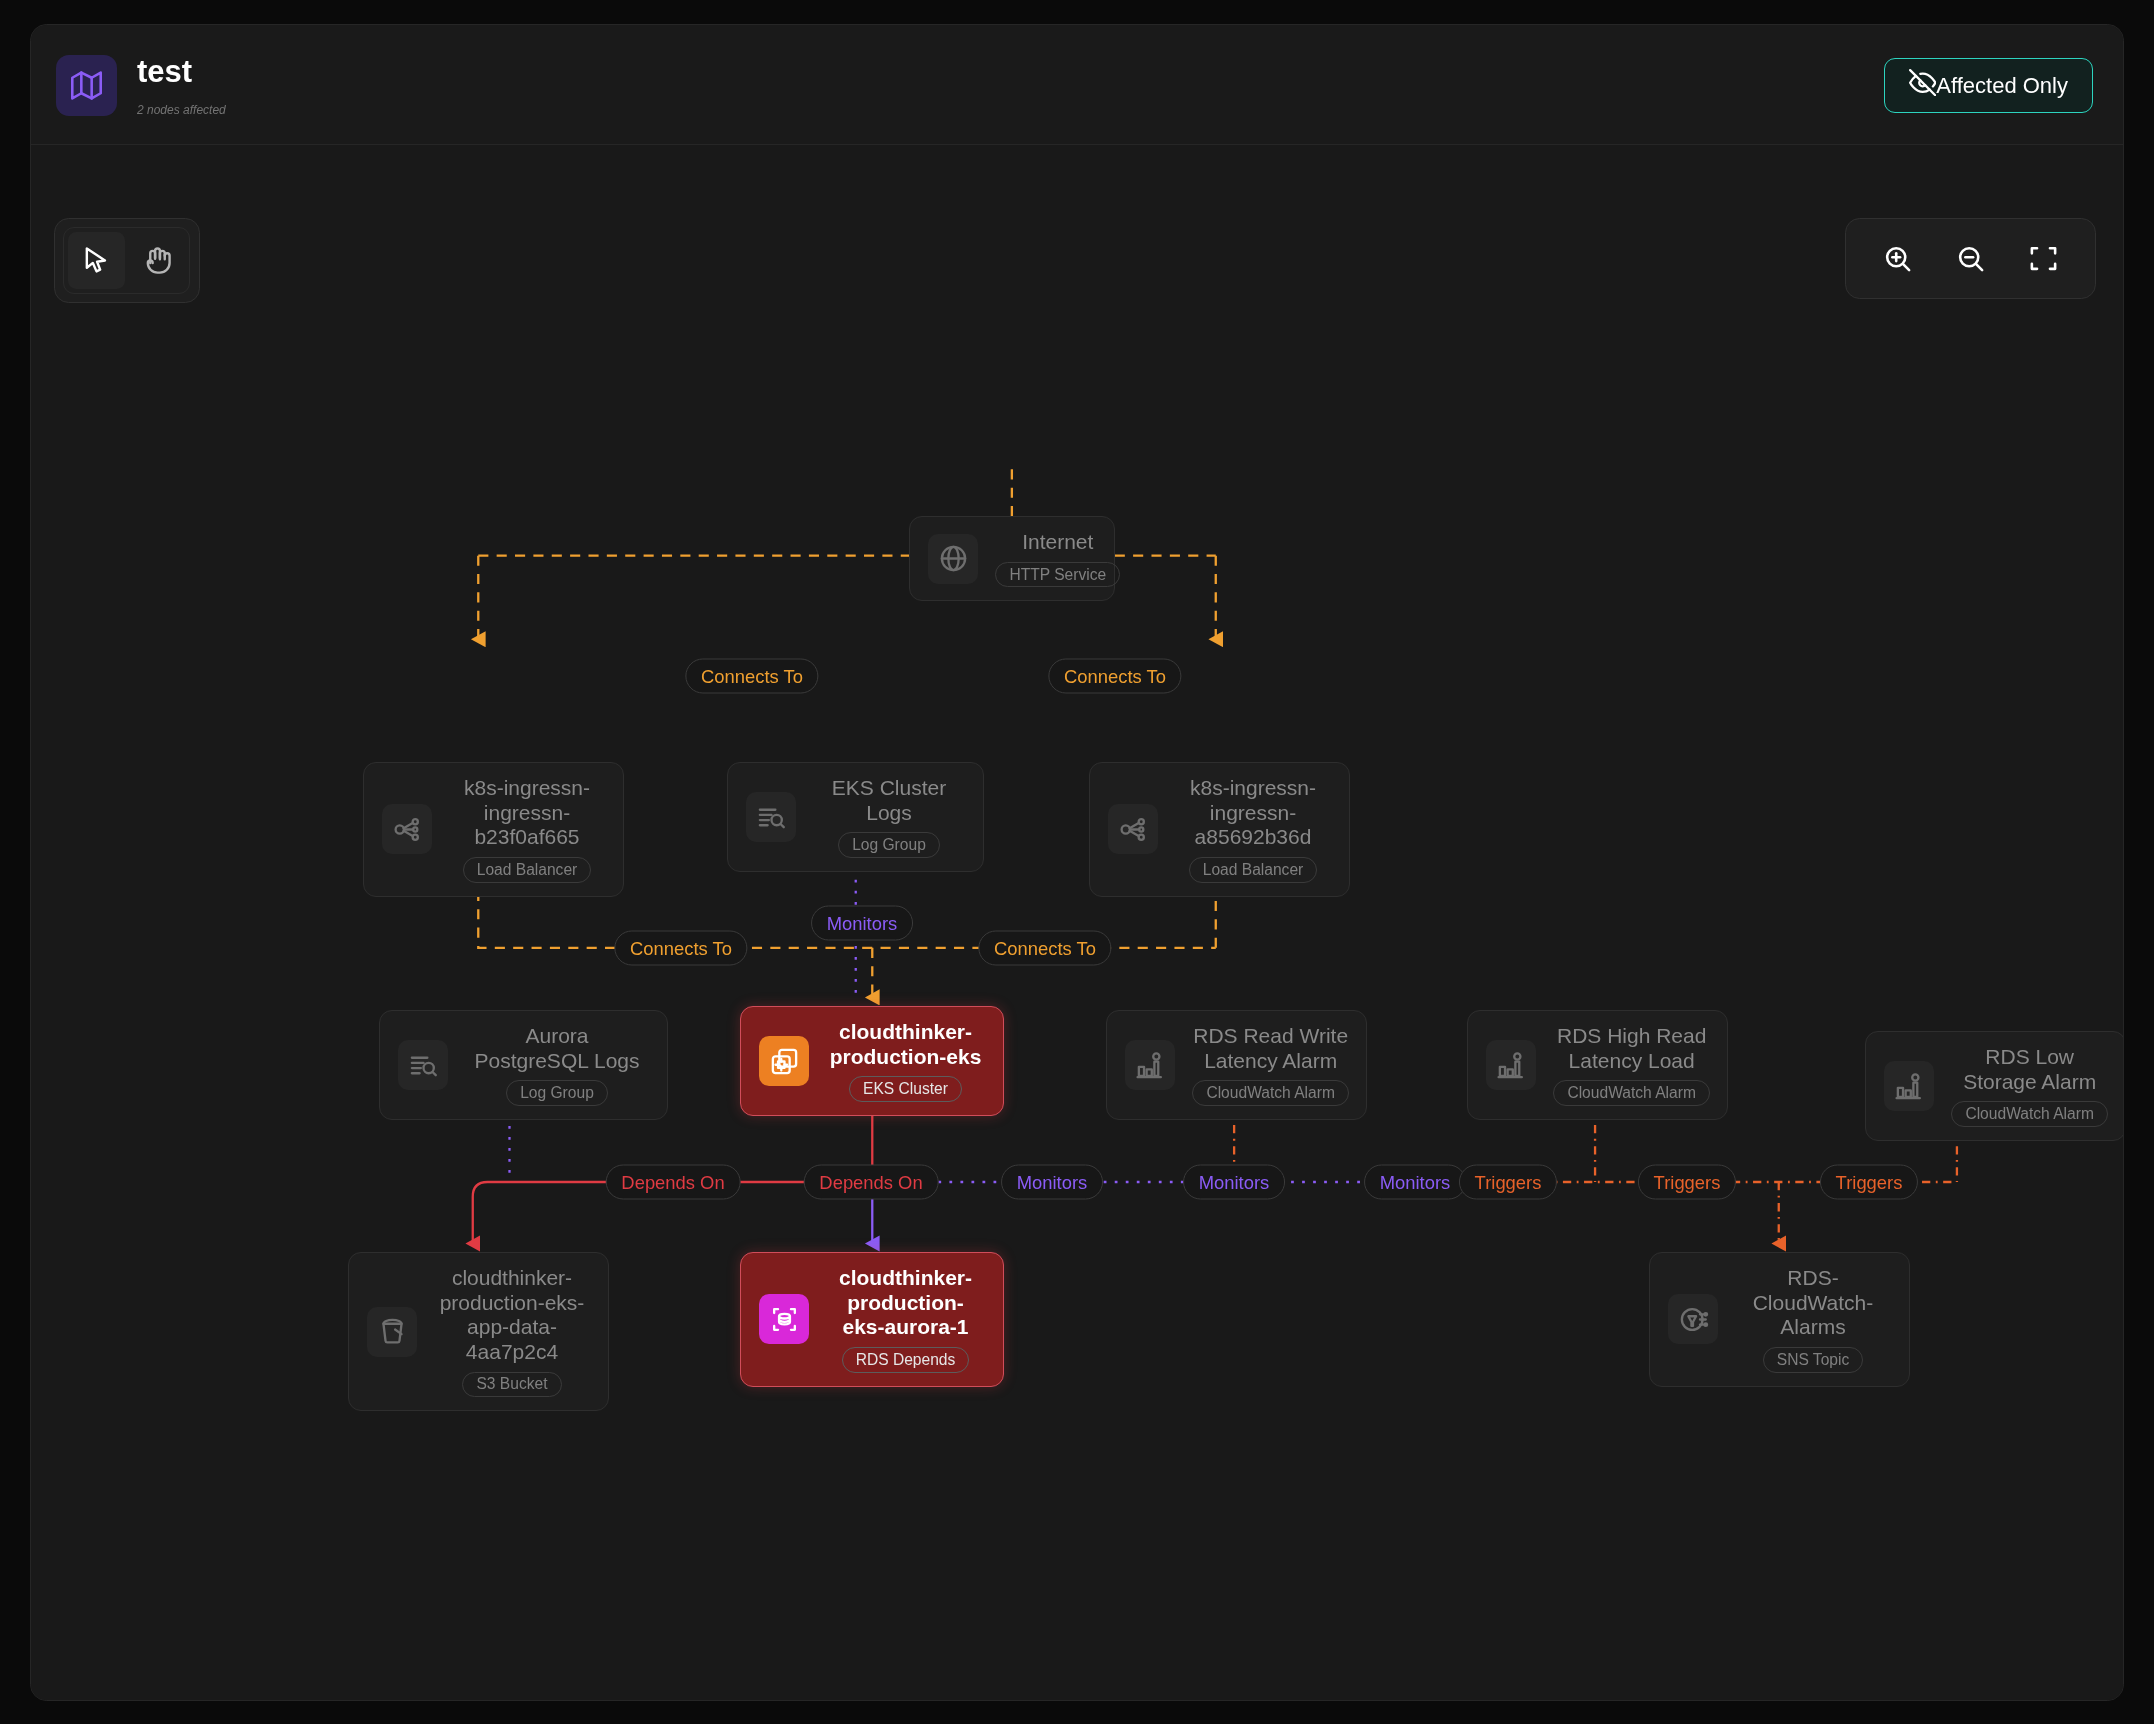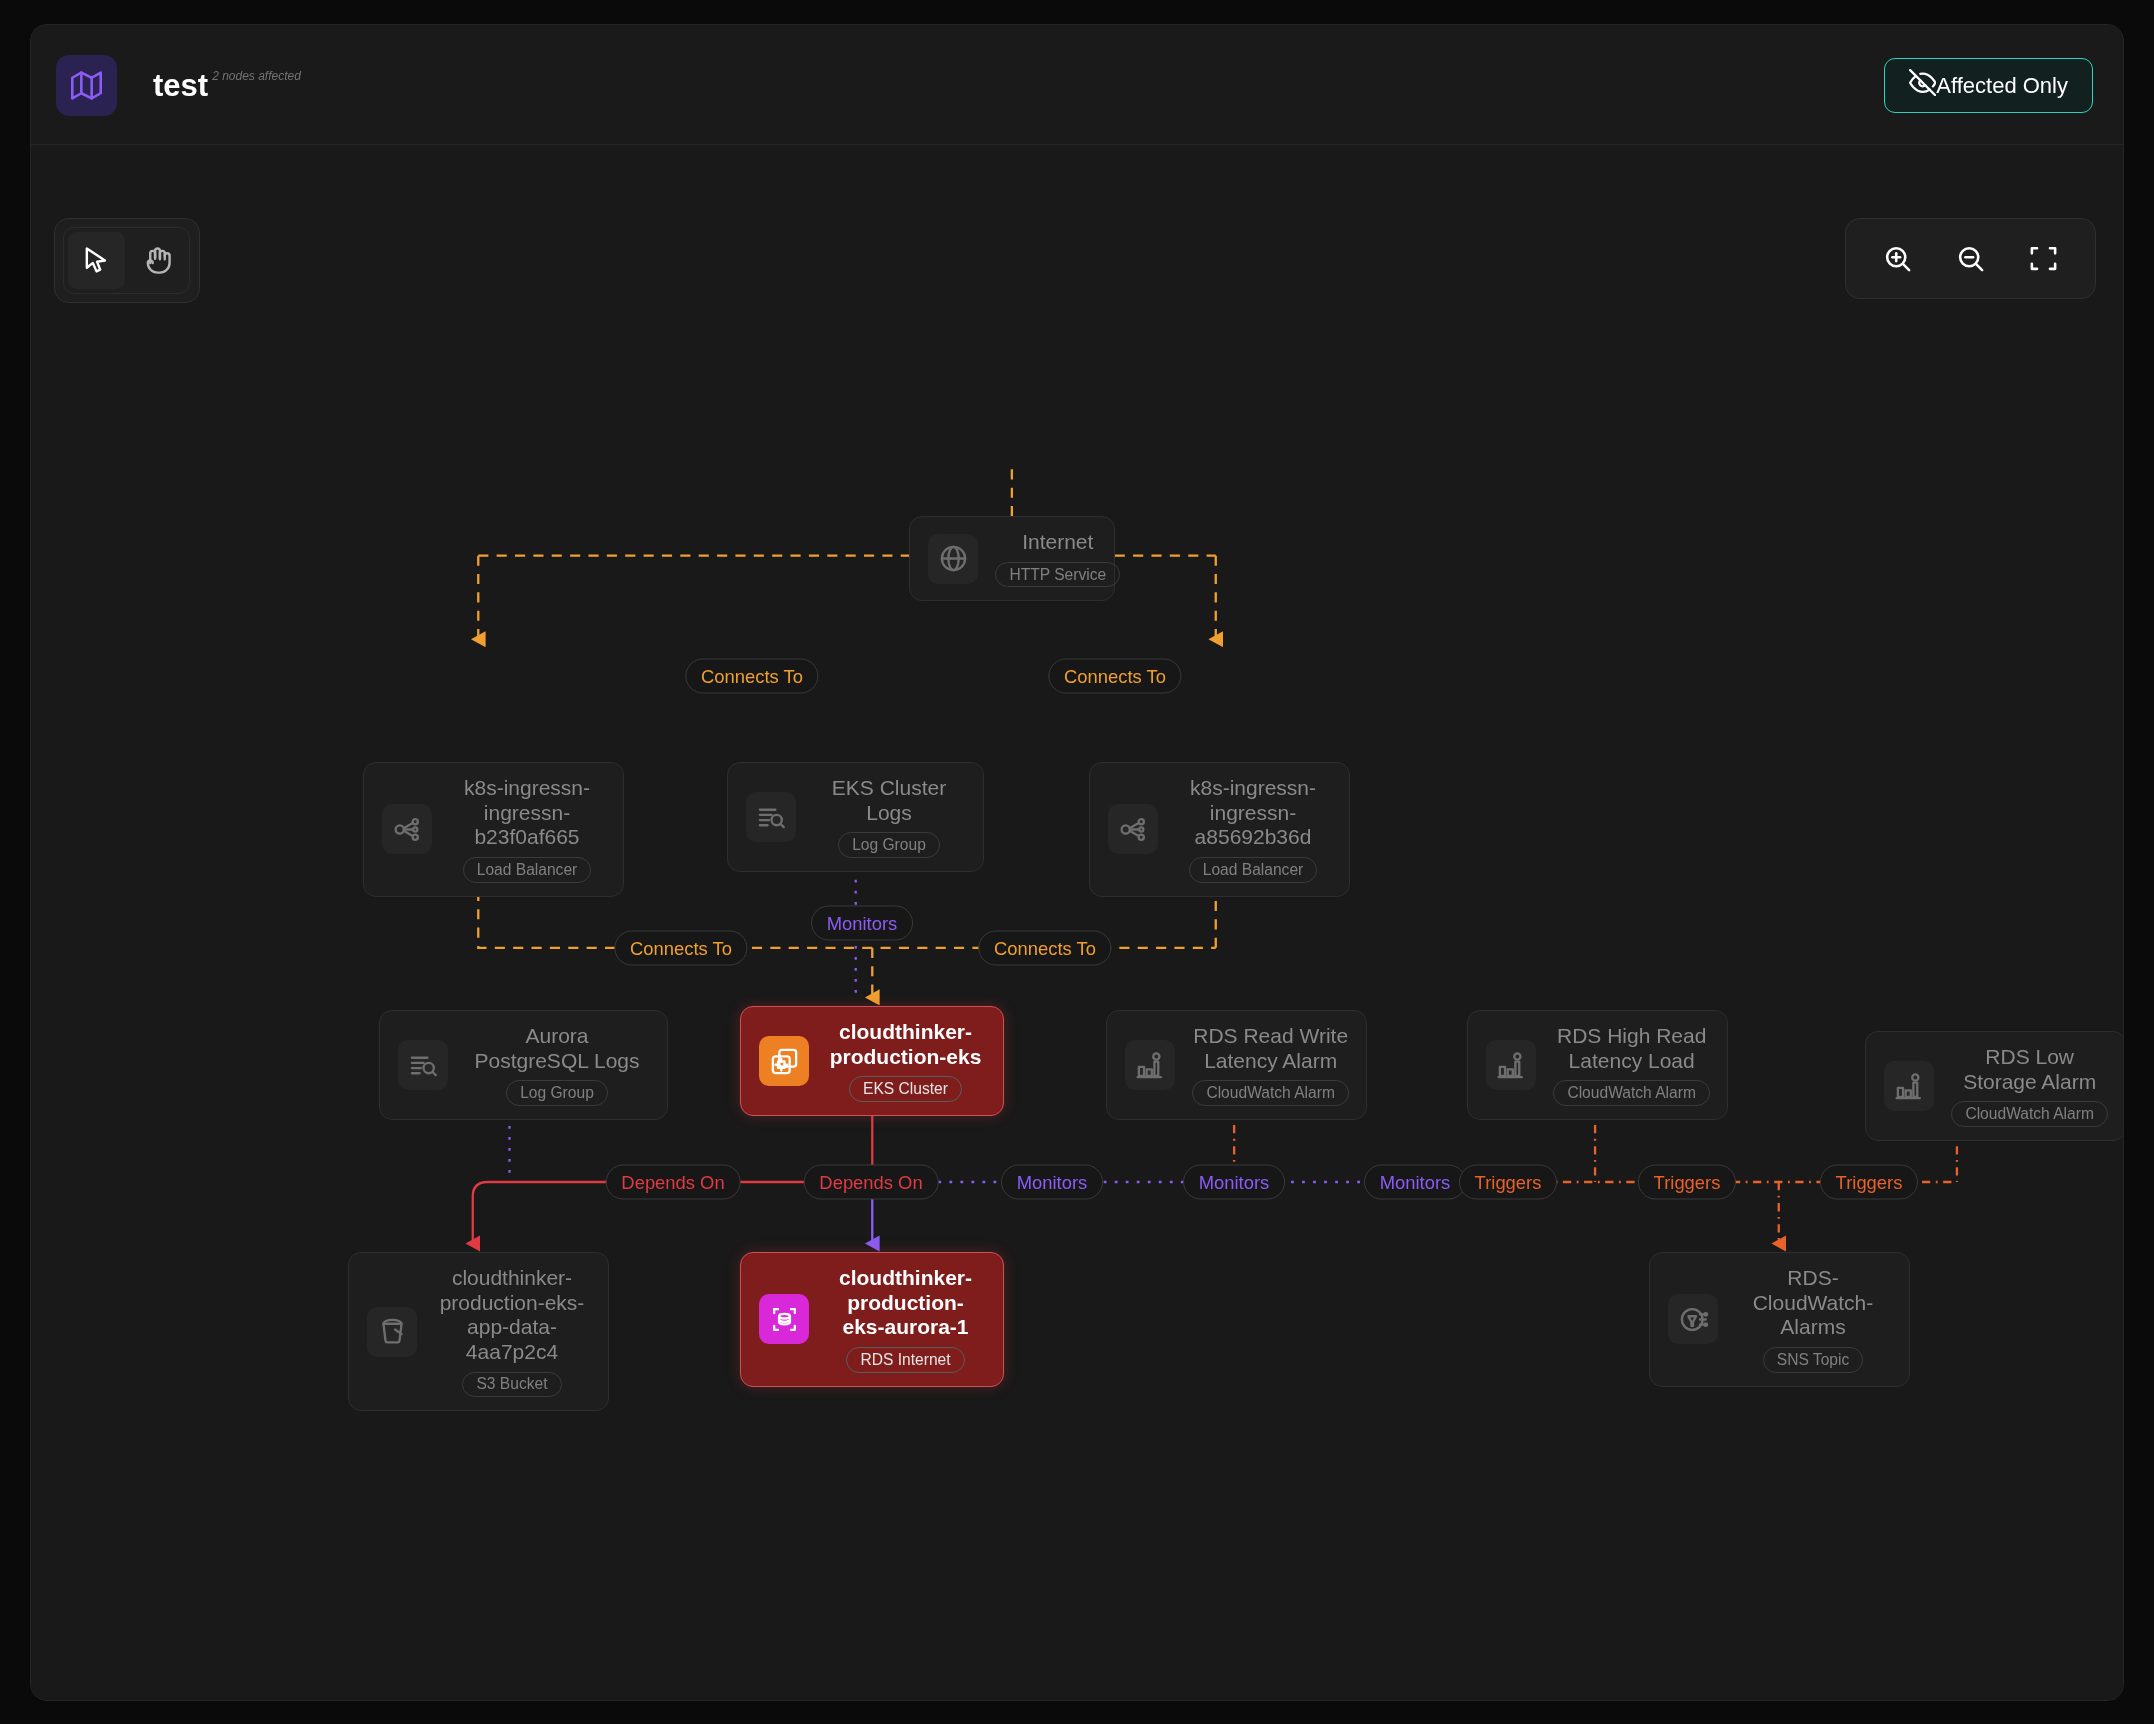"test" .title-block { flex-direction: row -> column; gap: 4px -> 17px; margin-left: 16px -> none }
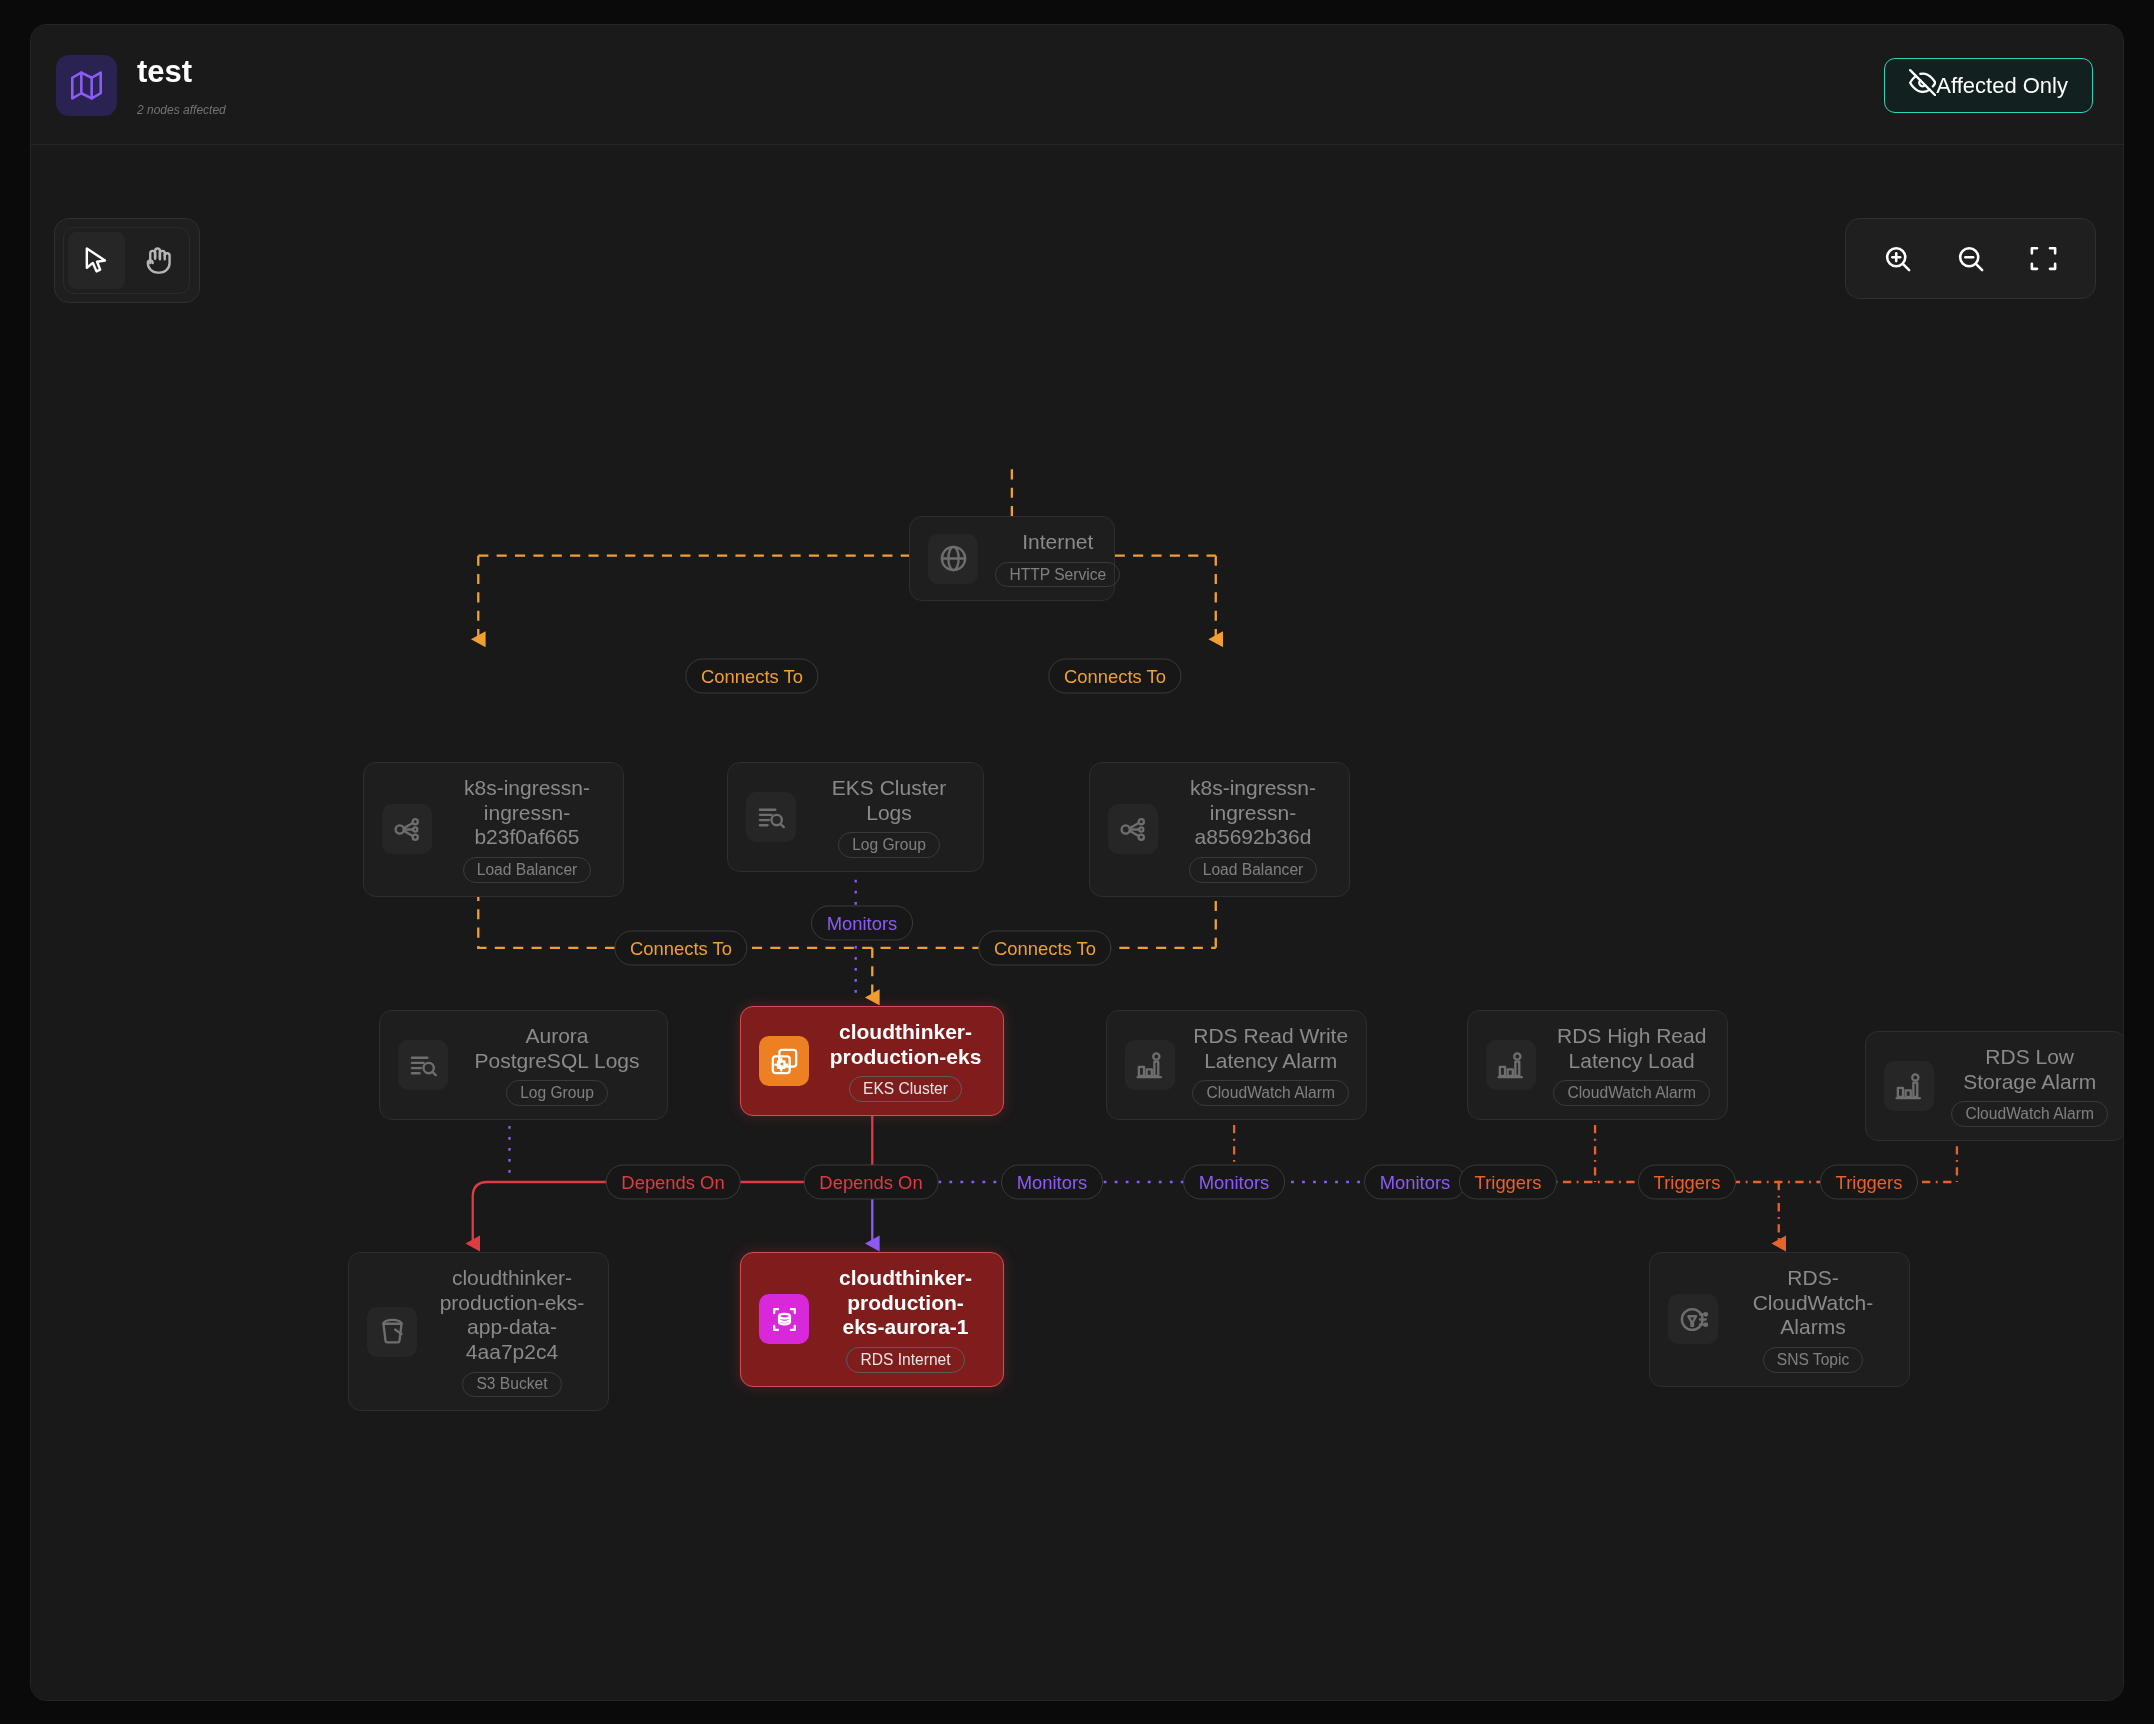"RDS Internet" div.nbadge { text: Internet -> Depends }
